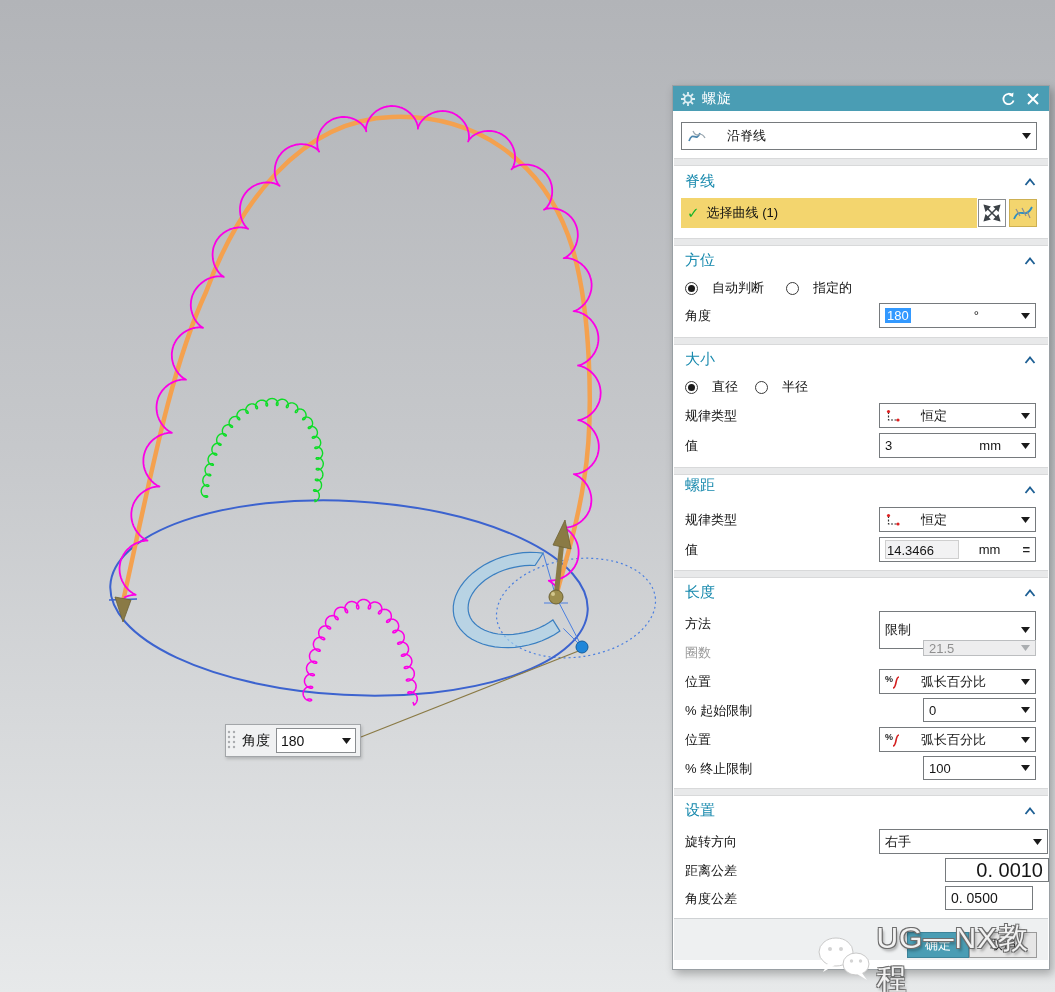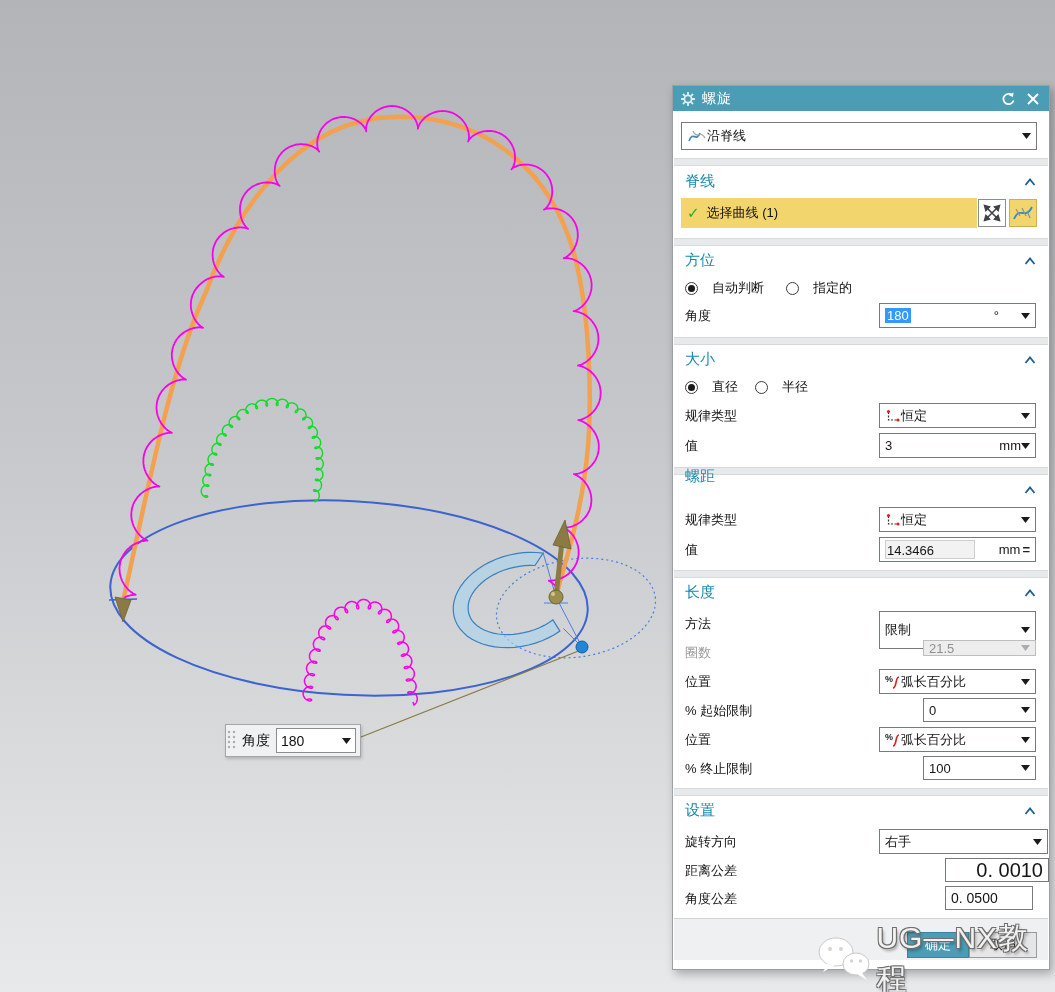"沿脊线" .ctrl { gap: 0 -> 20px }
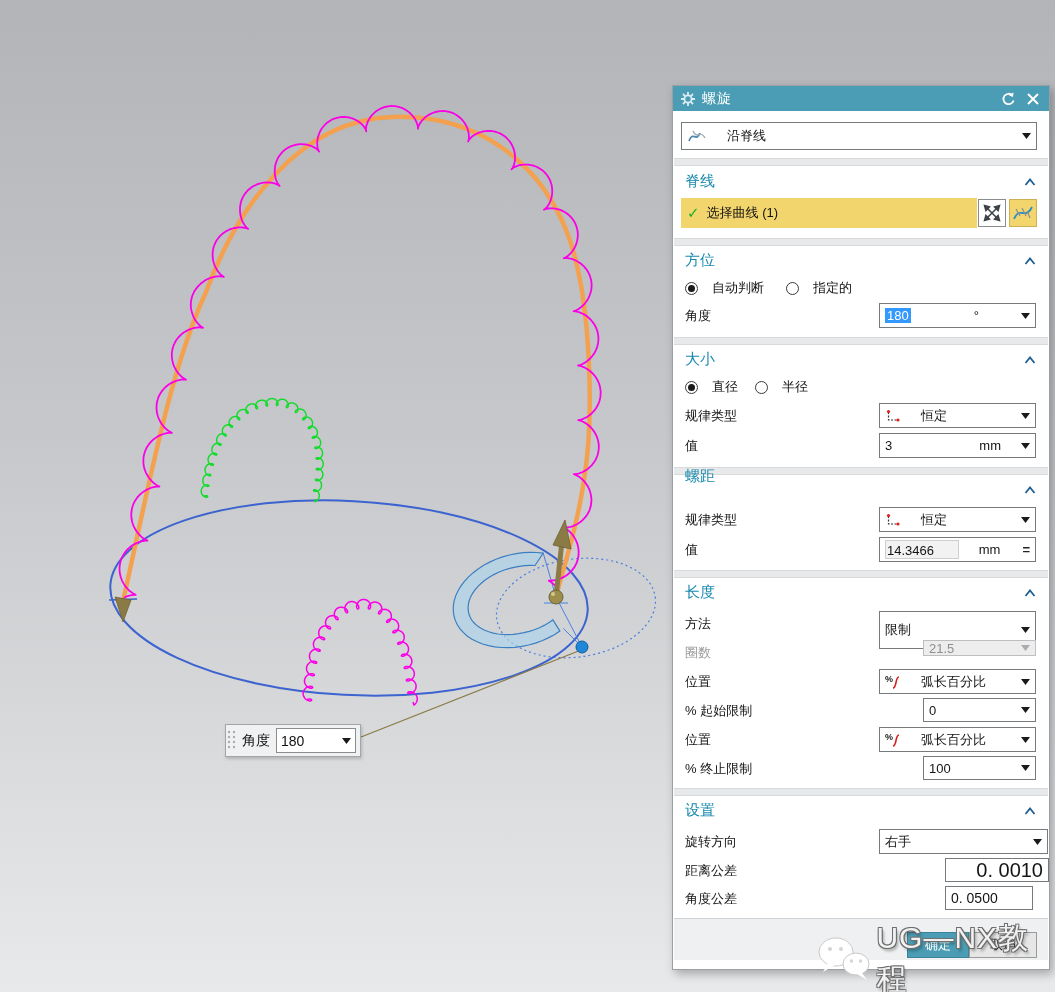"螺距" div.hdr { top: 377px -> 386px }
